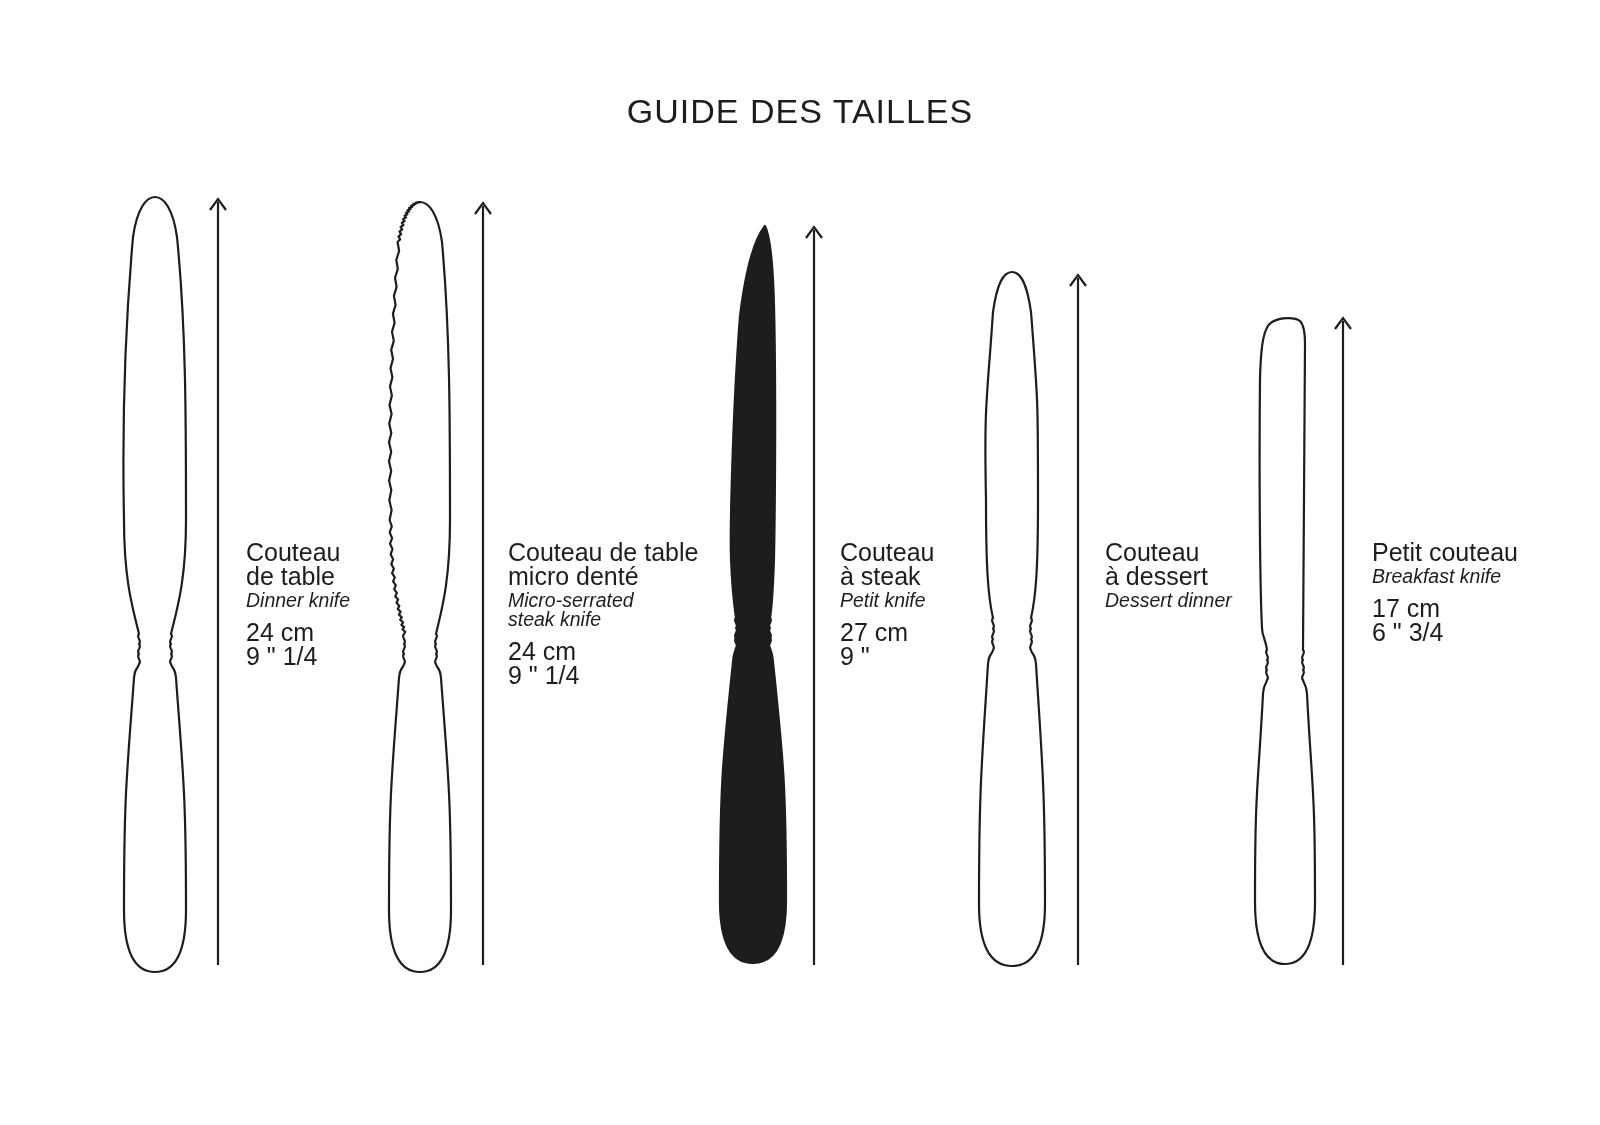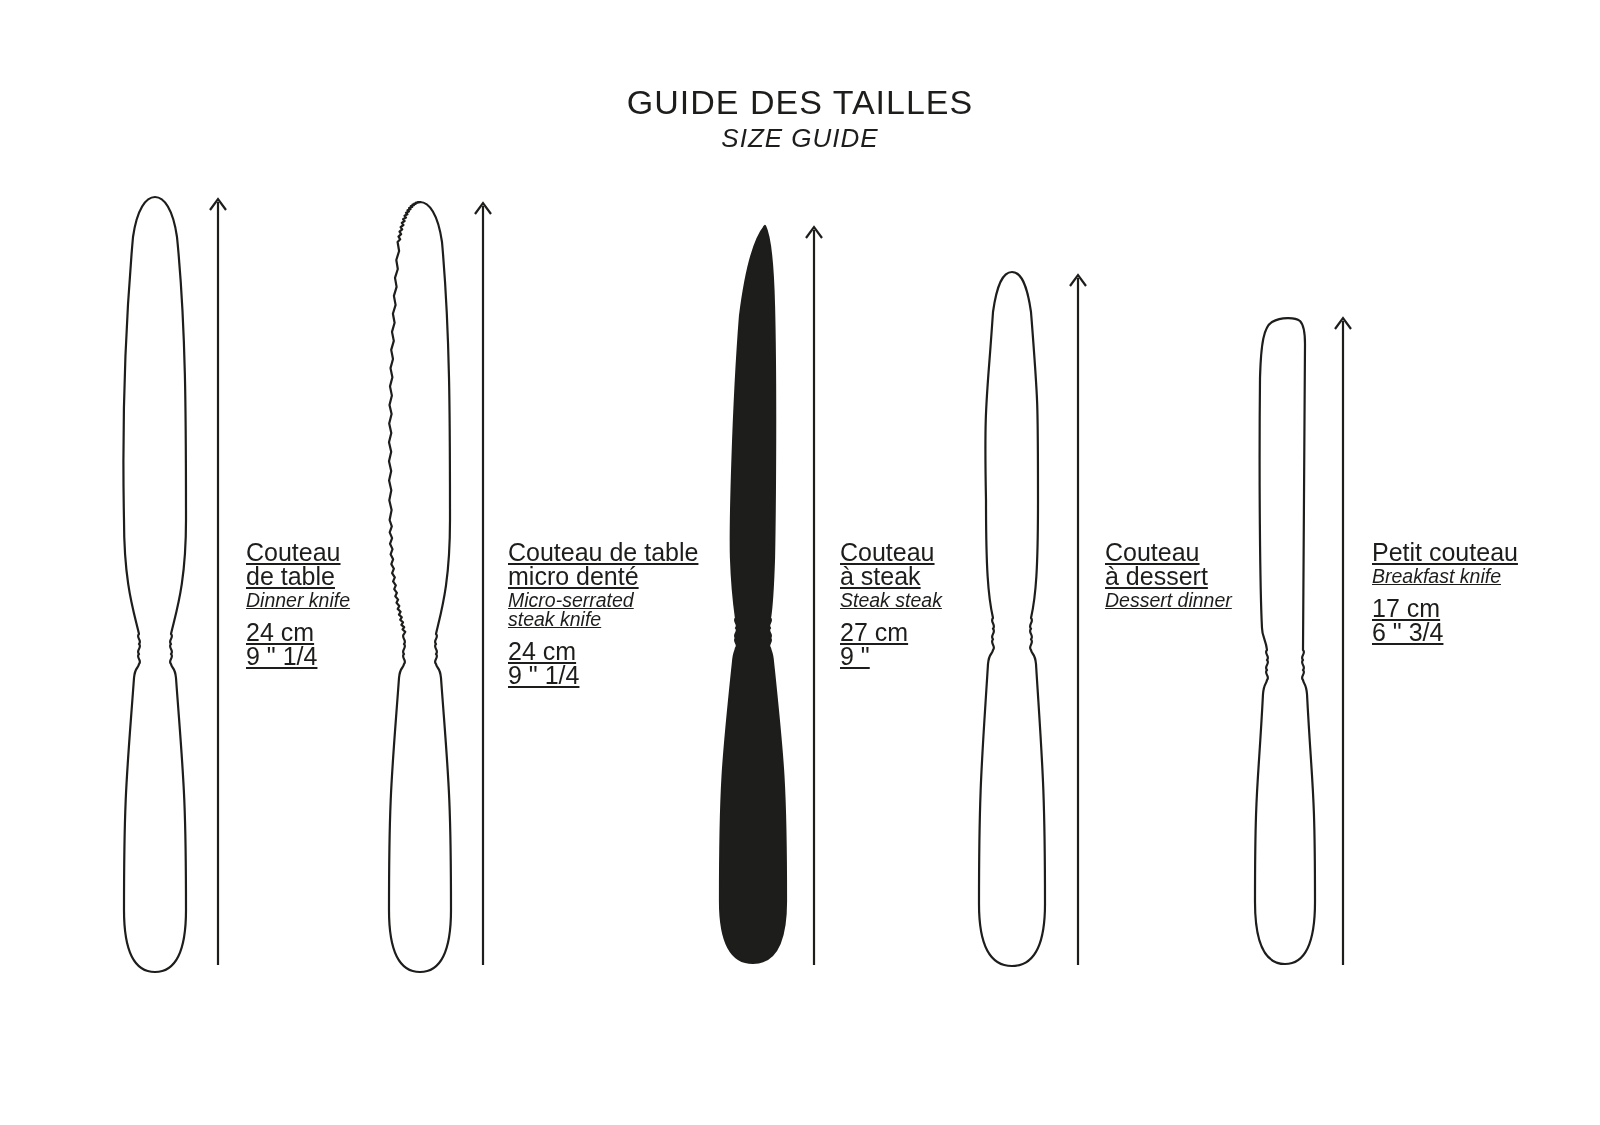"GUIDE DES TAILLES" .hdr { top: 82px -> 91px }
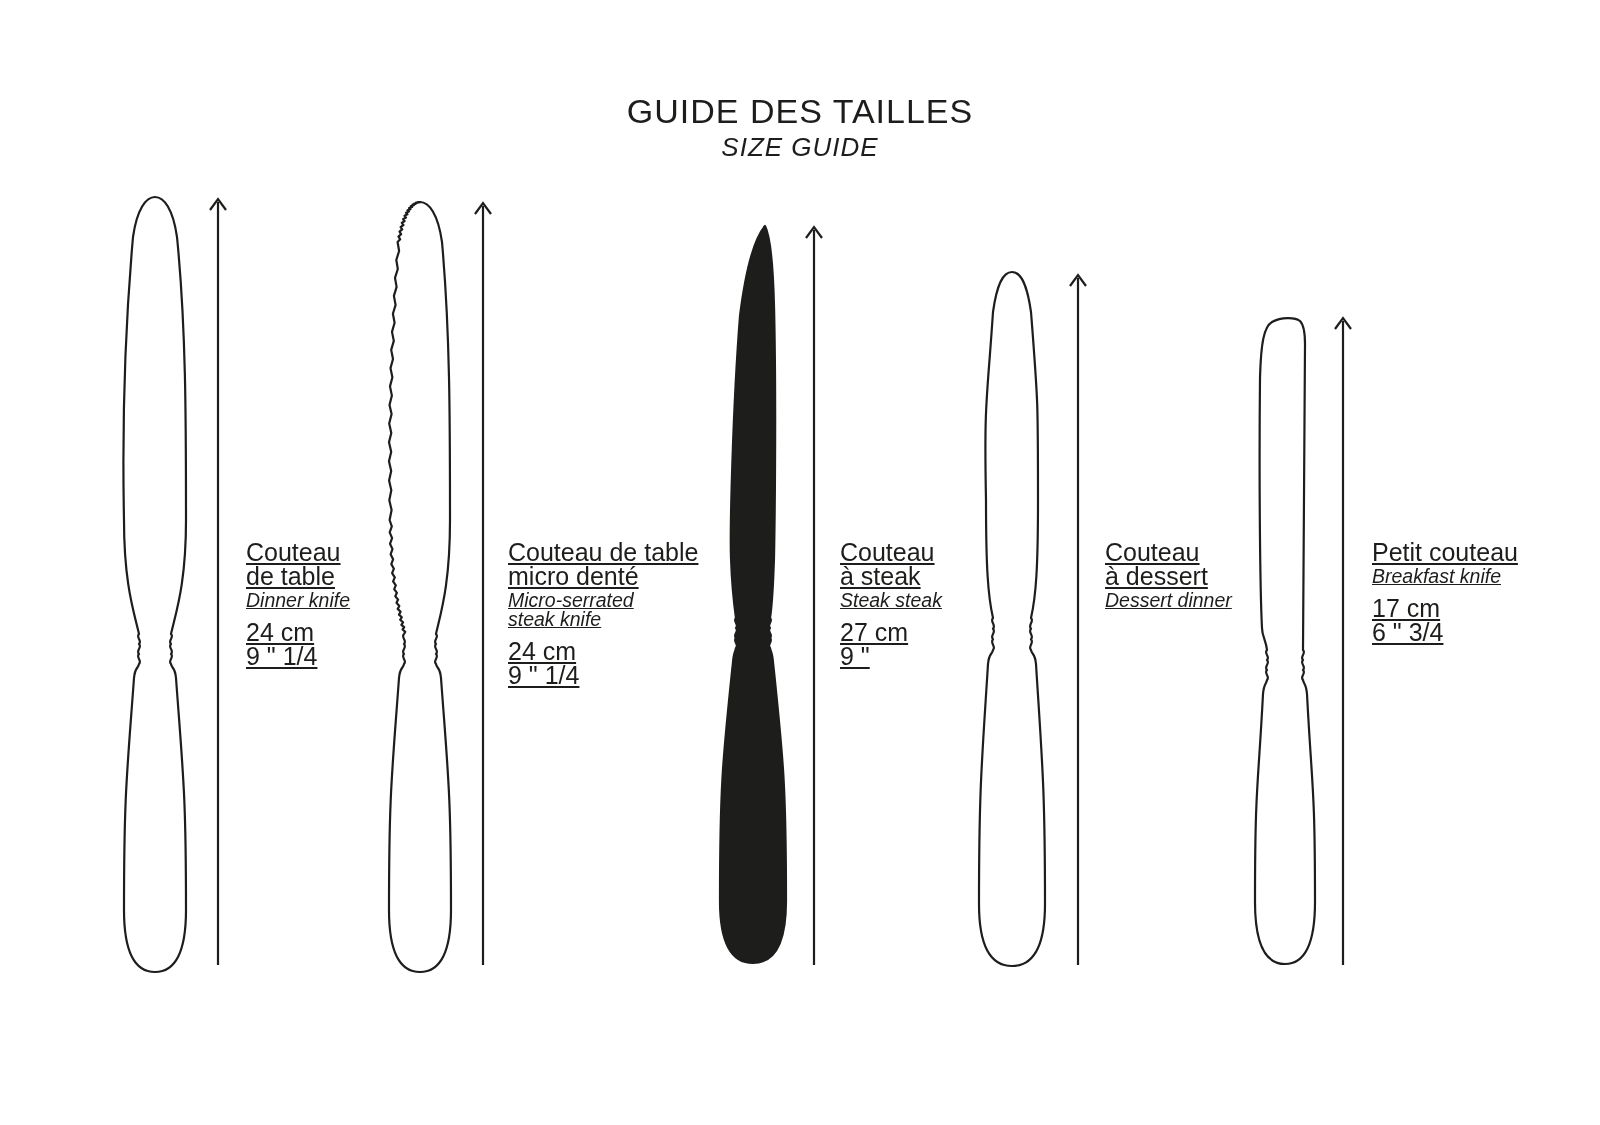"SIZE GUIDE" h2 { html: <h2>SIZE GUIDE</h2> -> none }
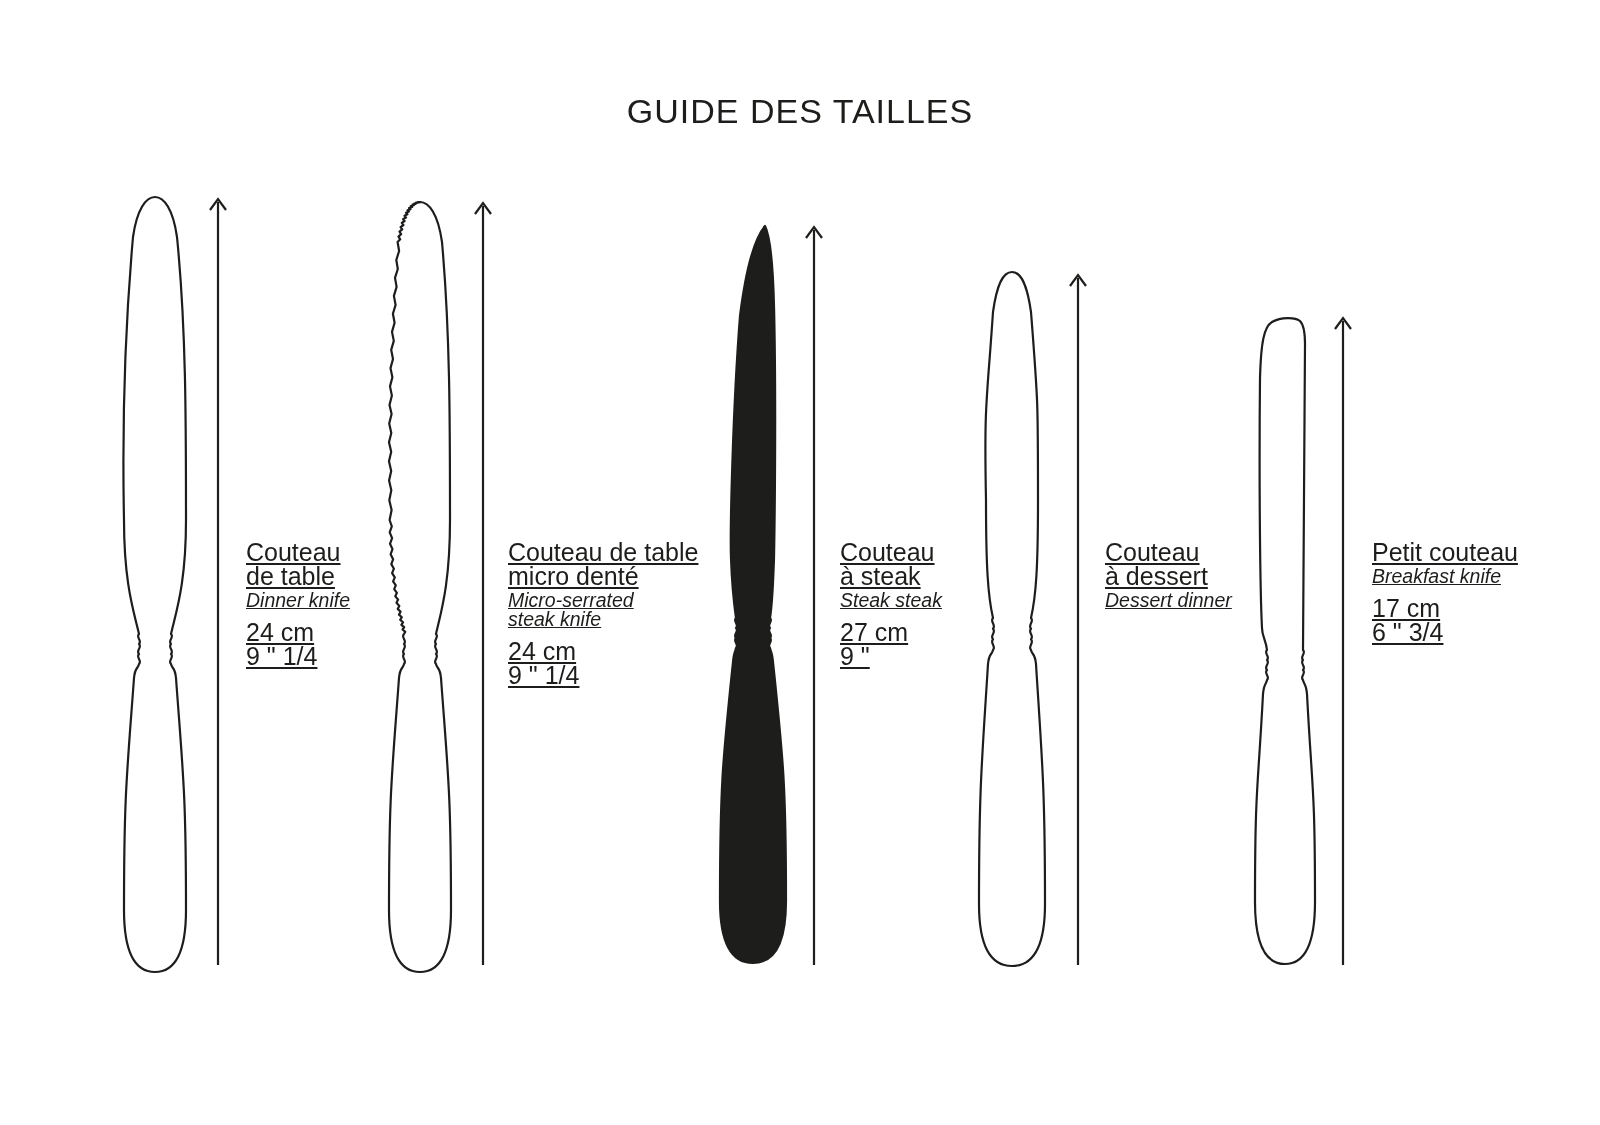"Couteau" .label { text-decoration: underline -> none }
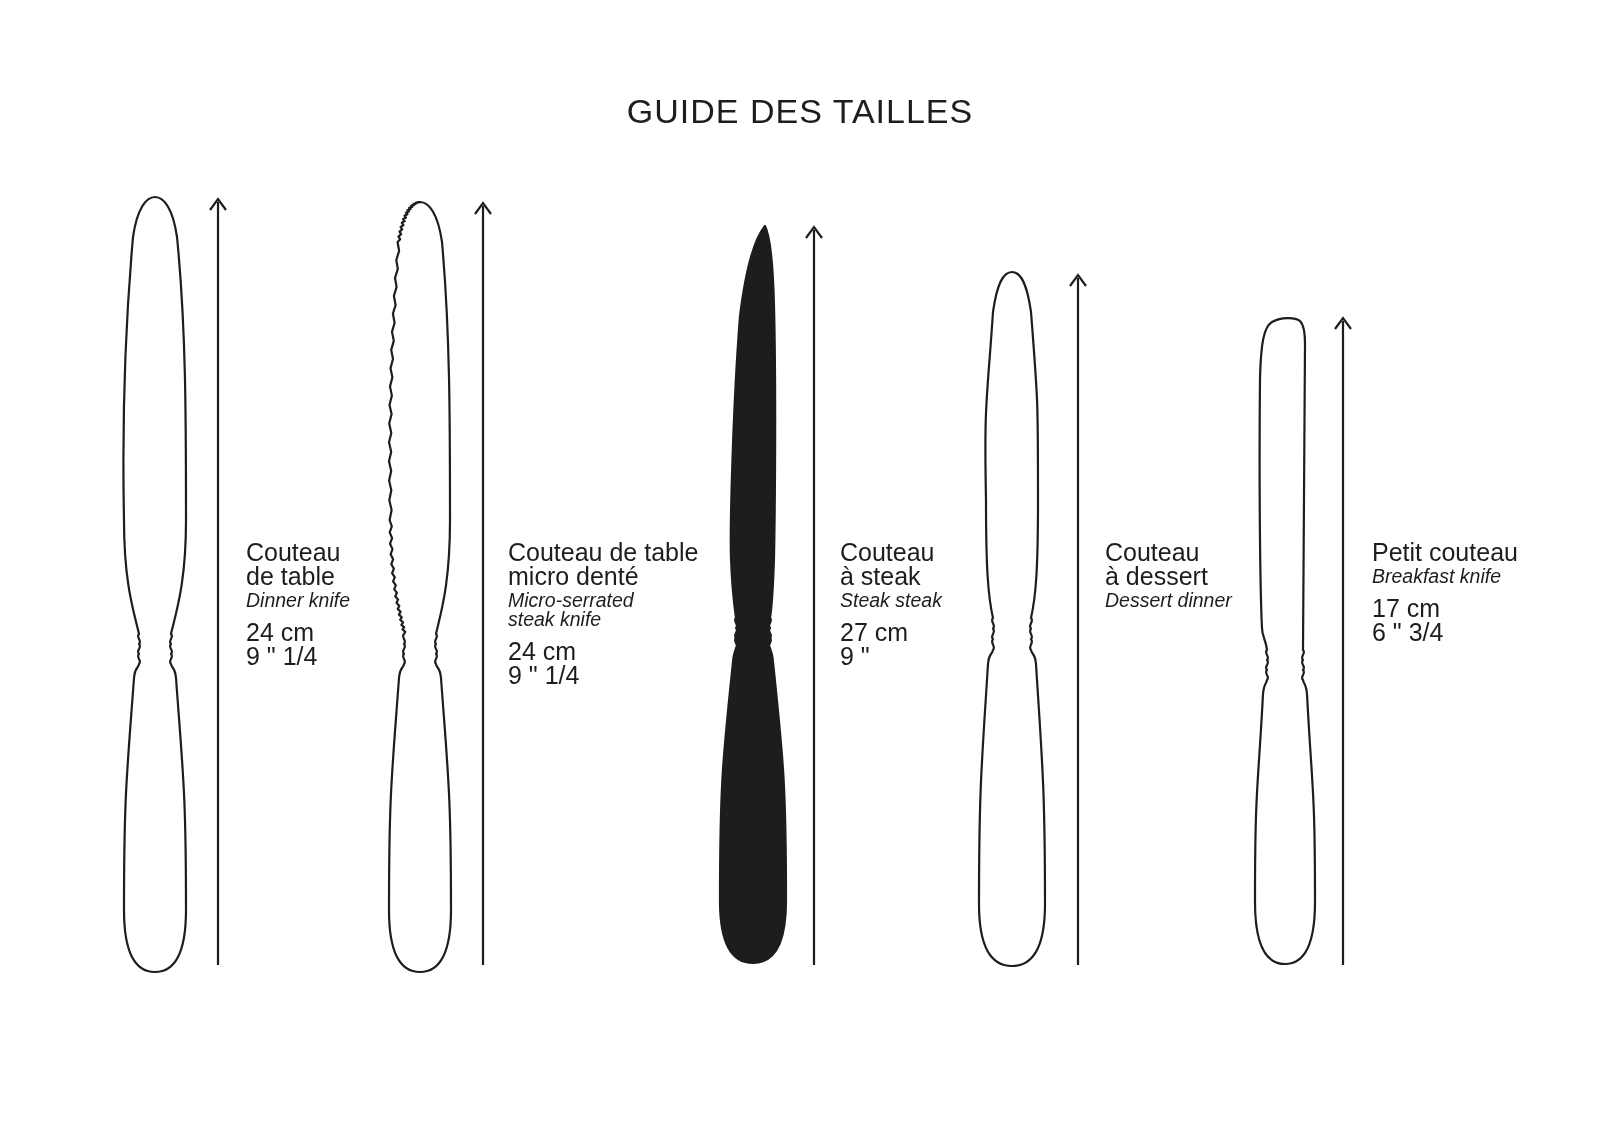"Steak steak" div.sub { text: Steak steak -> Petit knife }
